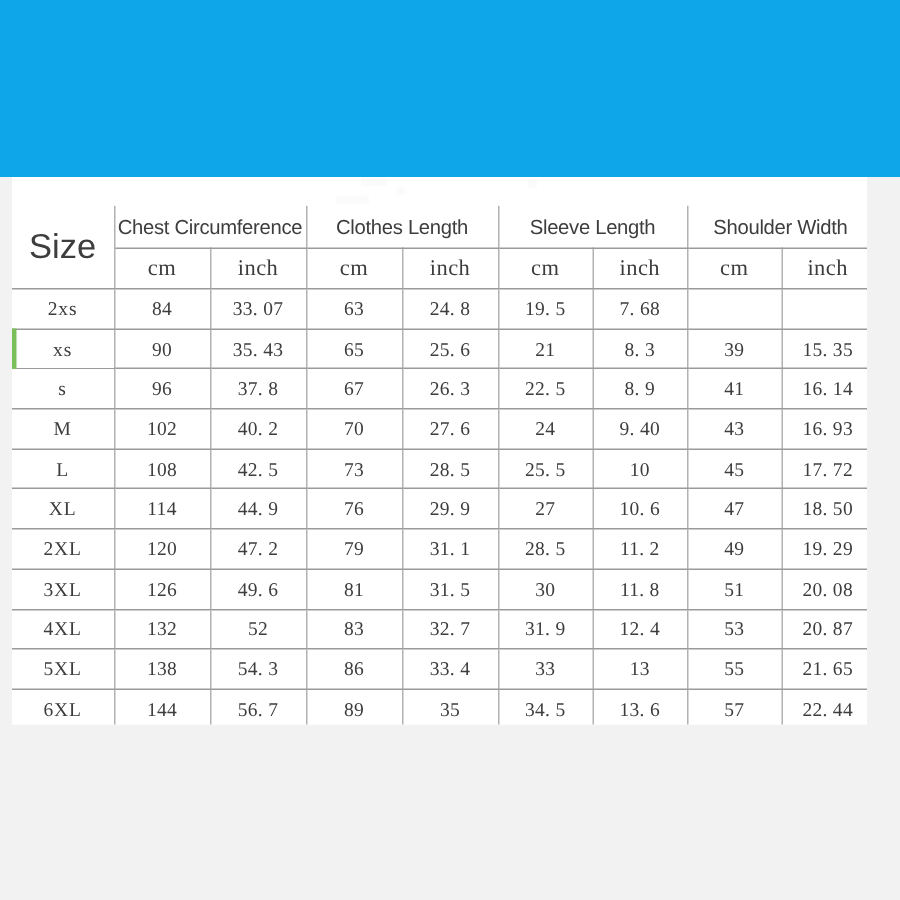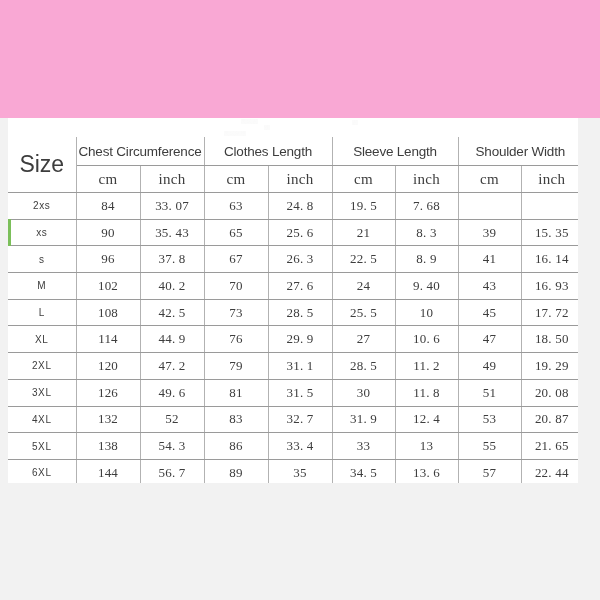"Size" #page { background: #f9a8d4 -> #0ea5e9 }
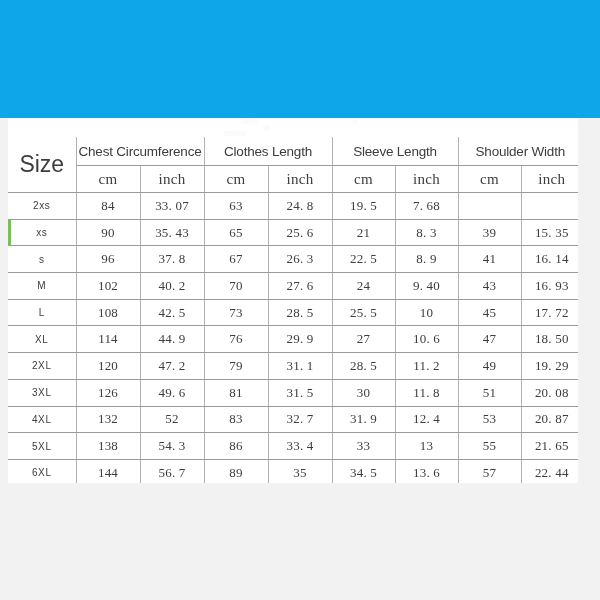"2xs" td.size-label { font-family: Liberation Sans, sans-serif -> Liberation Serif, serif; font-size: 10px -> 13px }
